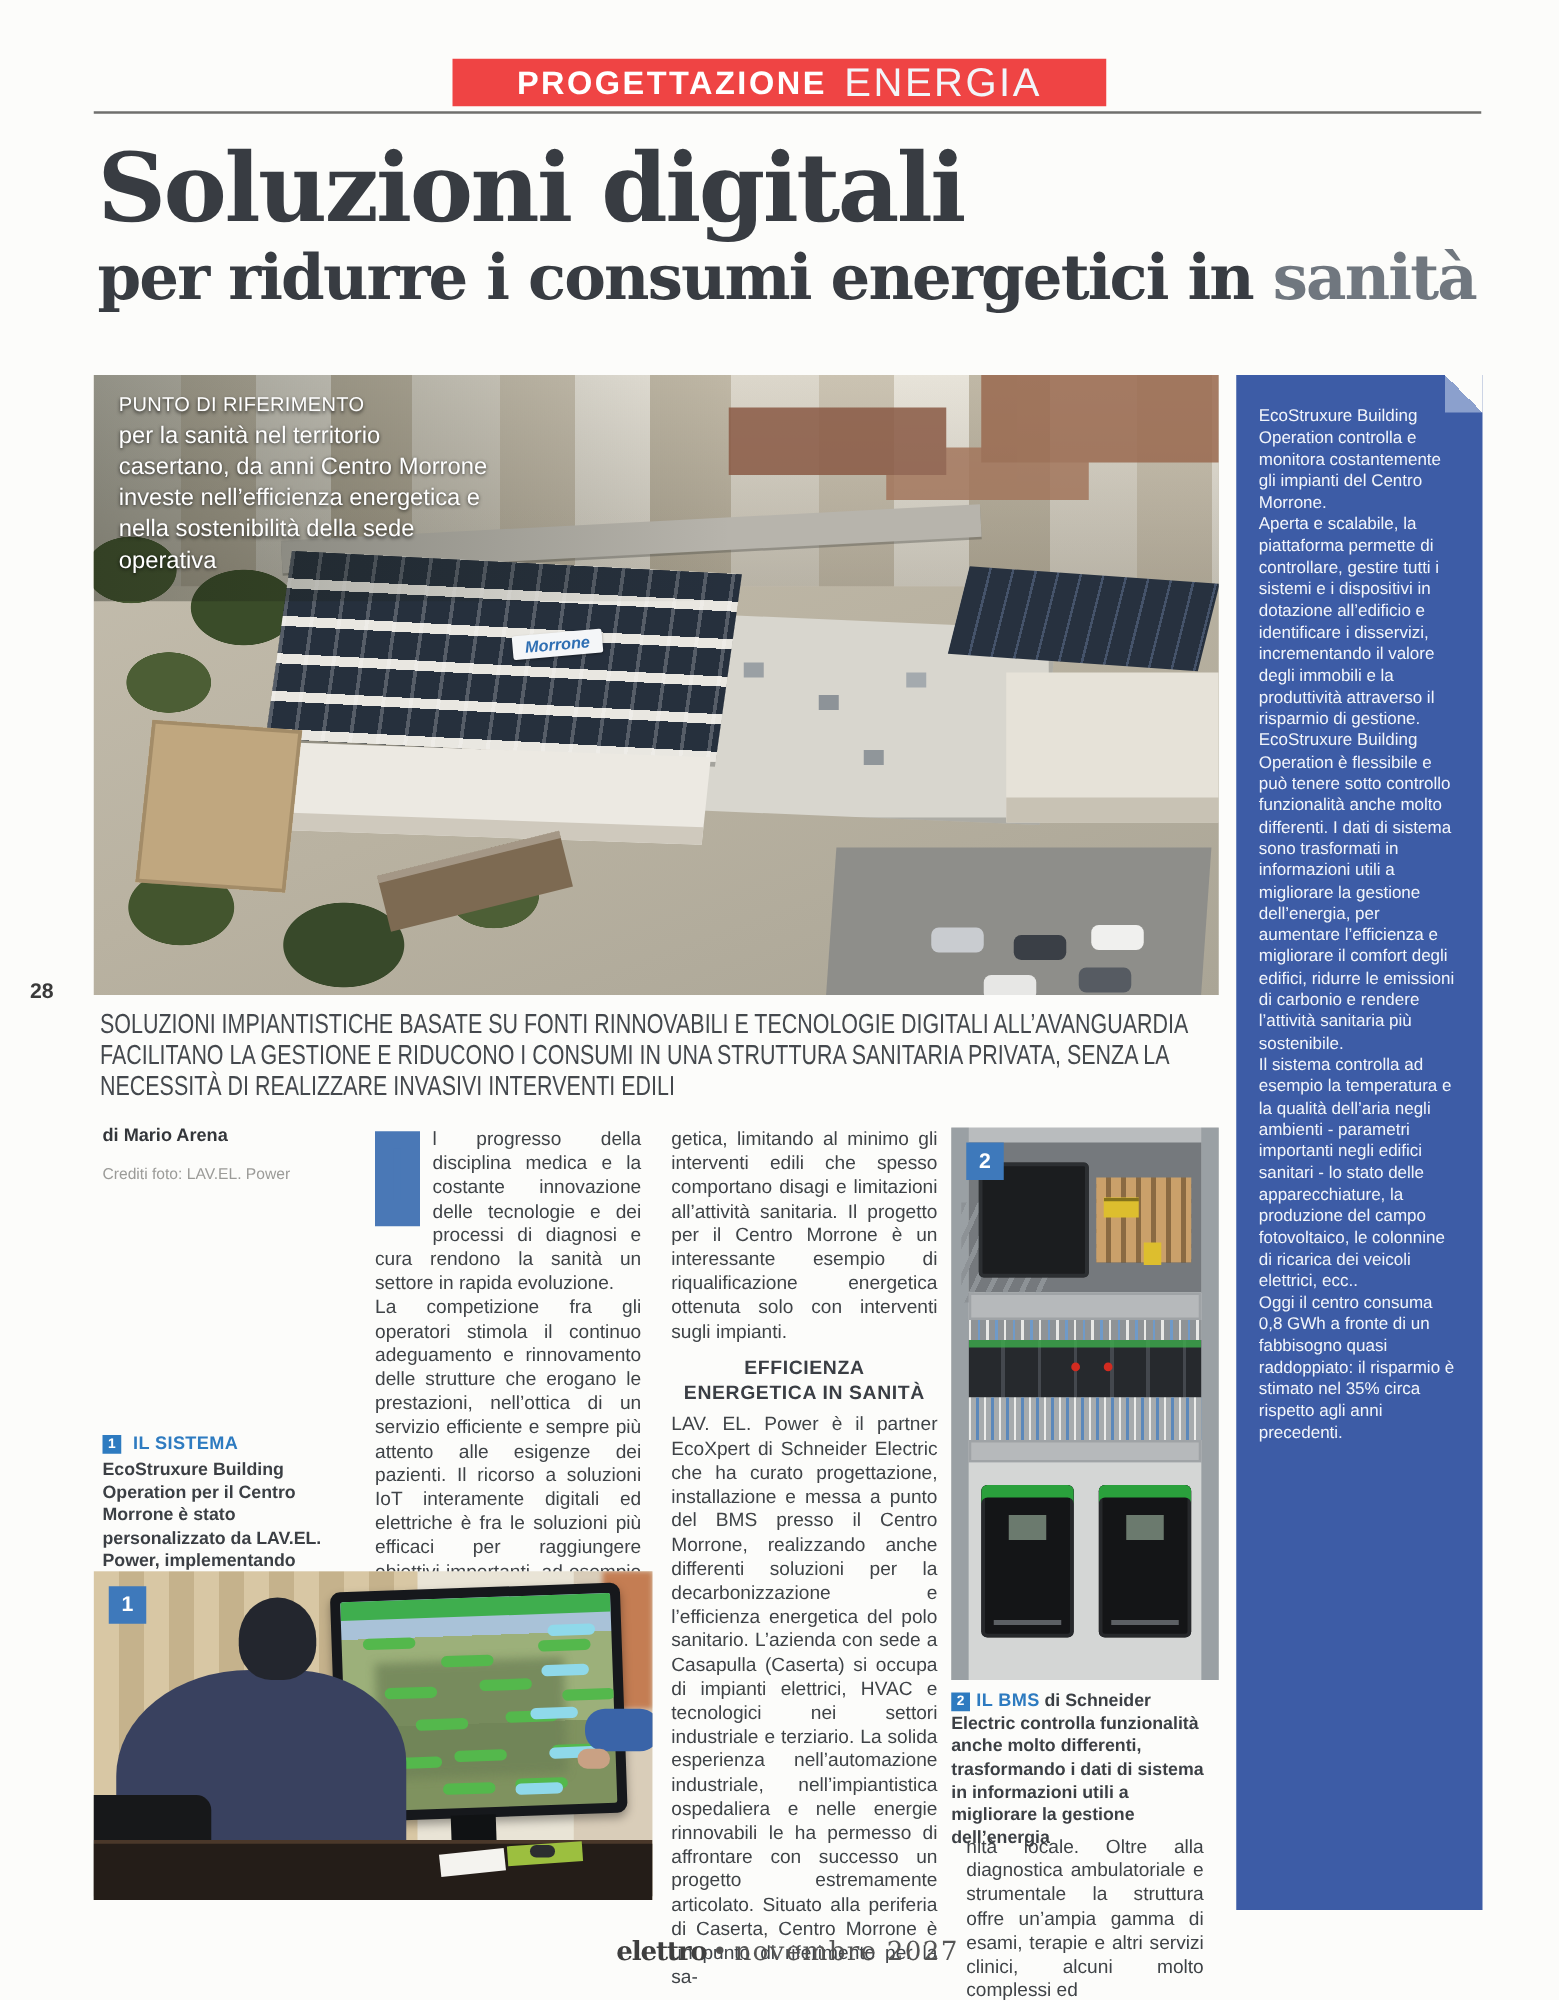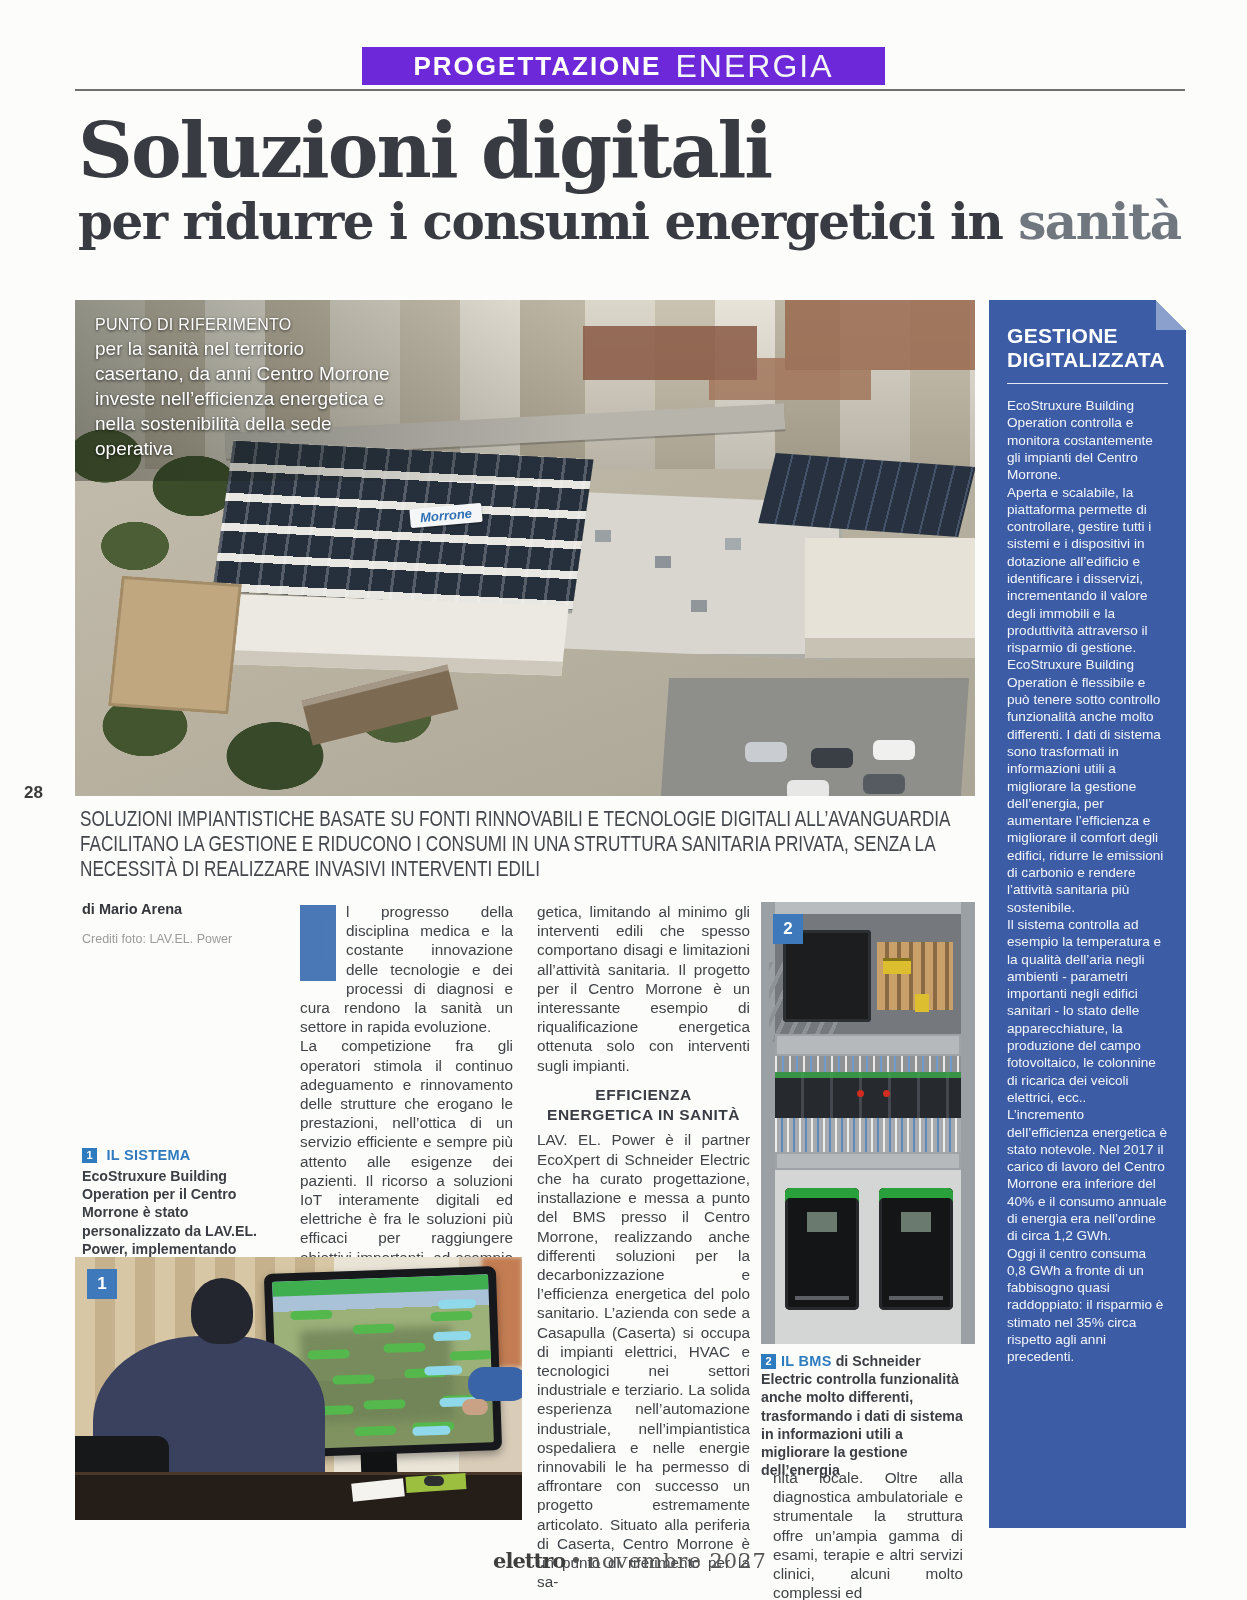"PROGETTAZIONE" .kicker-bar { background: #6d28d9 -> #ef4444 }
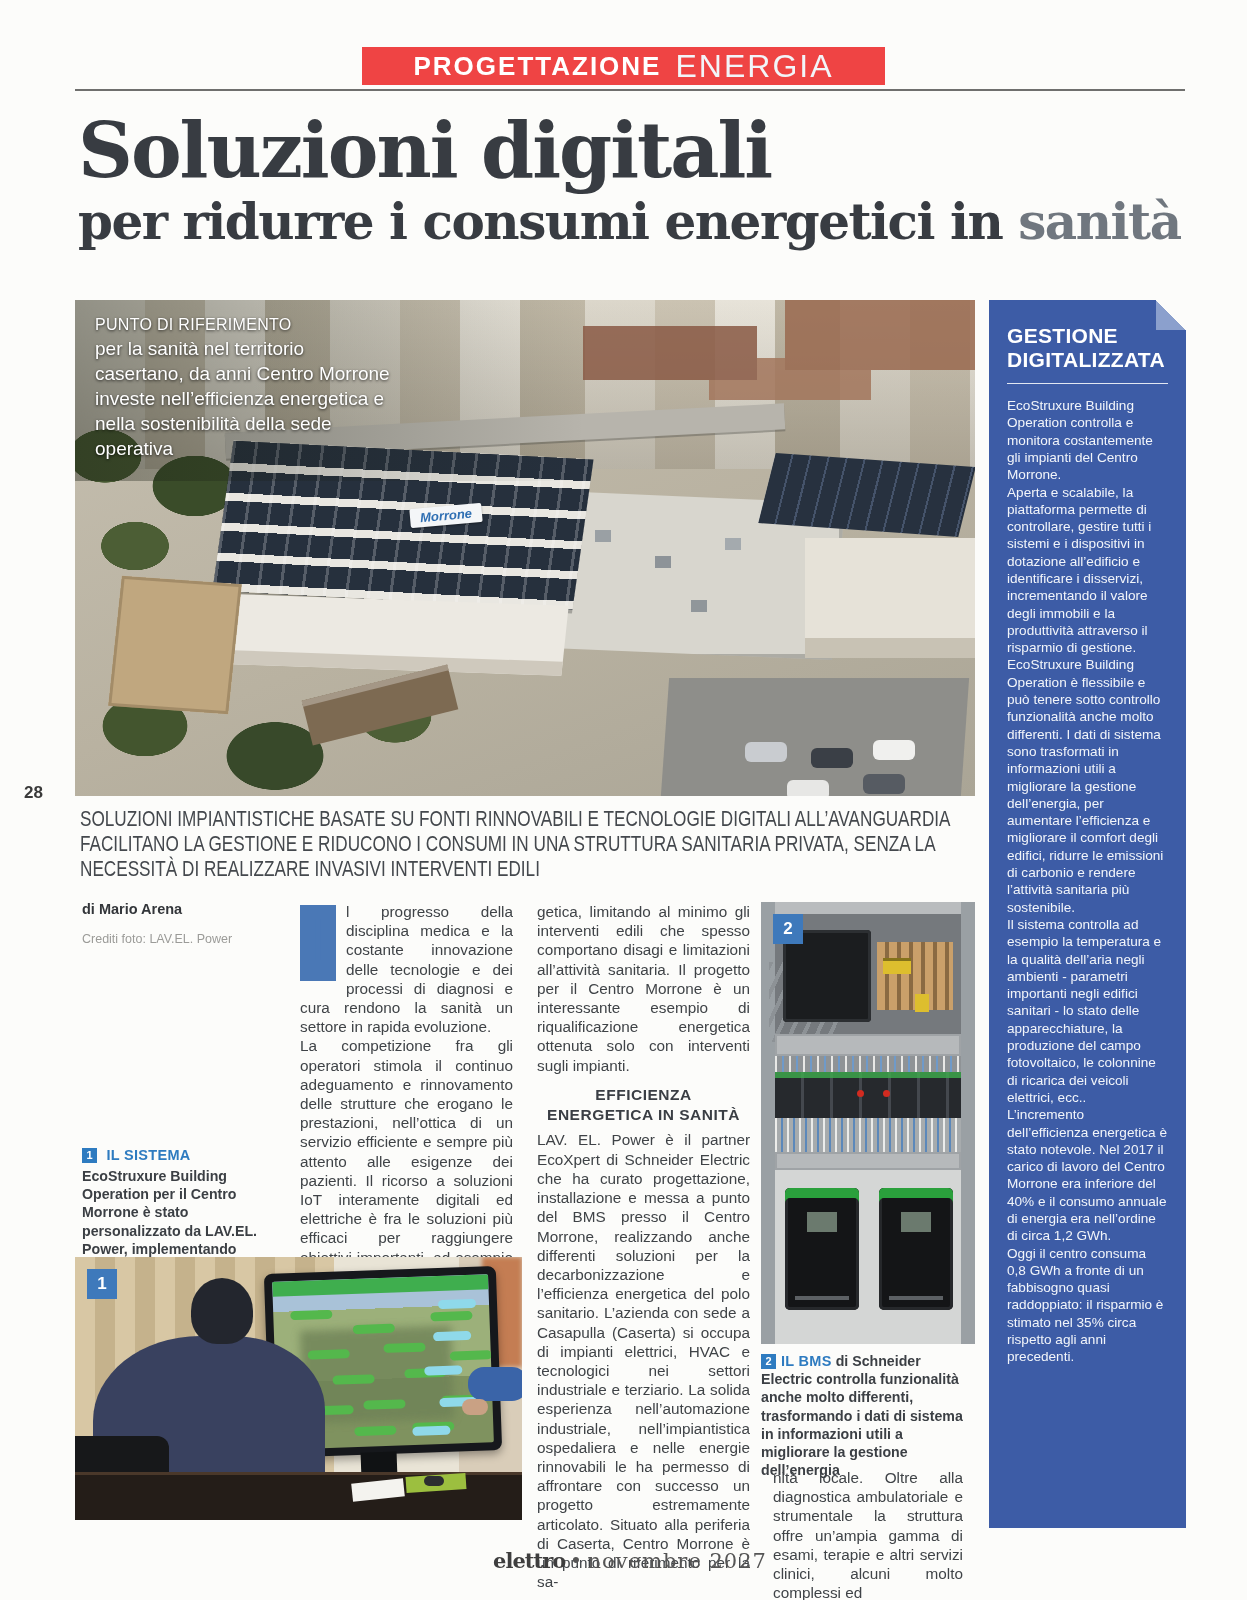"GESTIONE" div.sb-title { html: <div> <span>GESTIONE</span> <span>DIGITALIZZATA</span> </div> -> none }
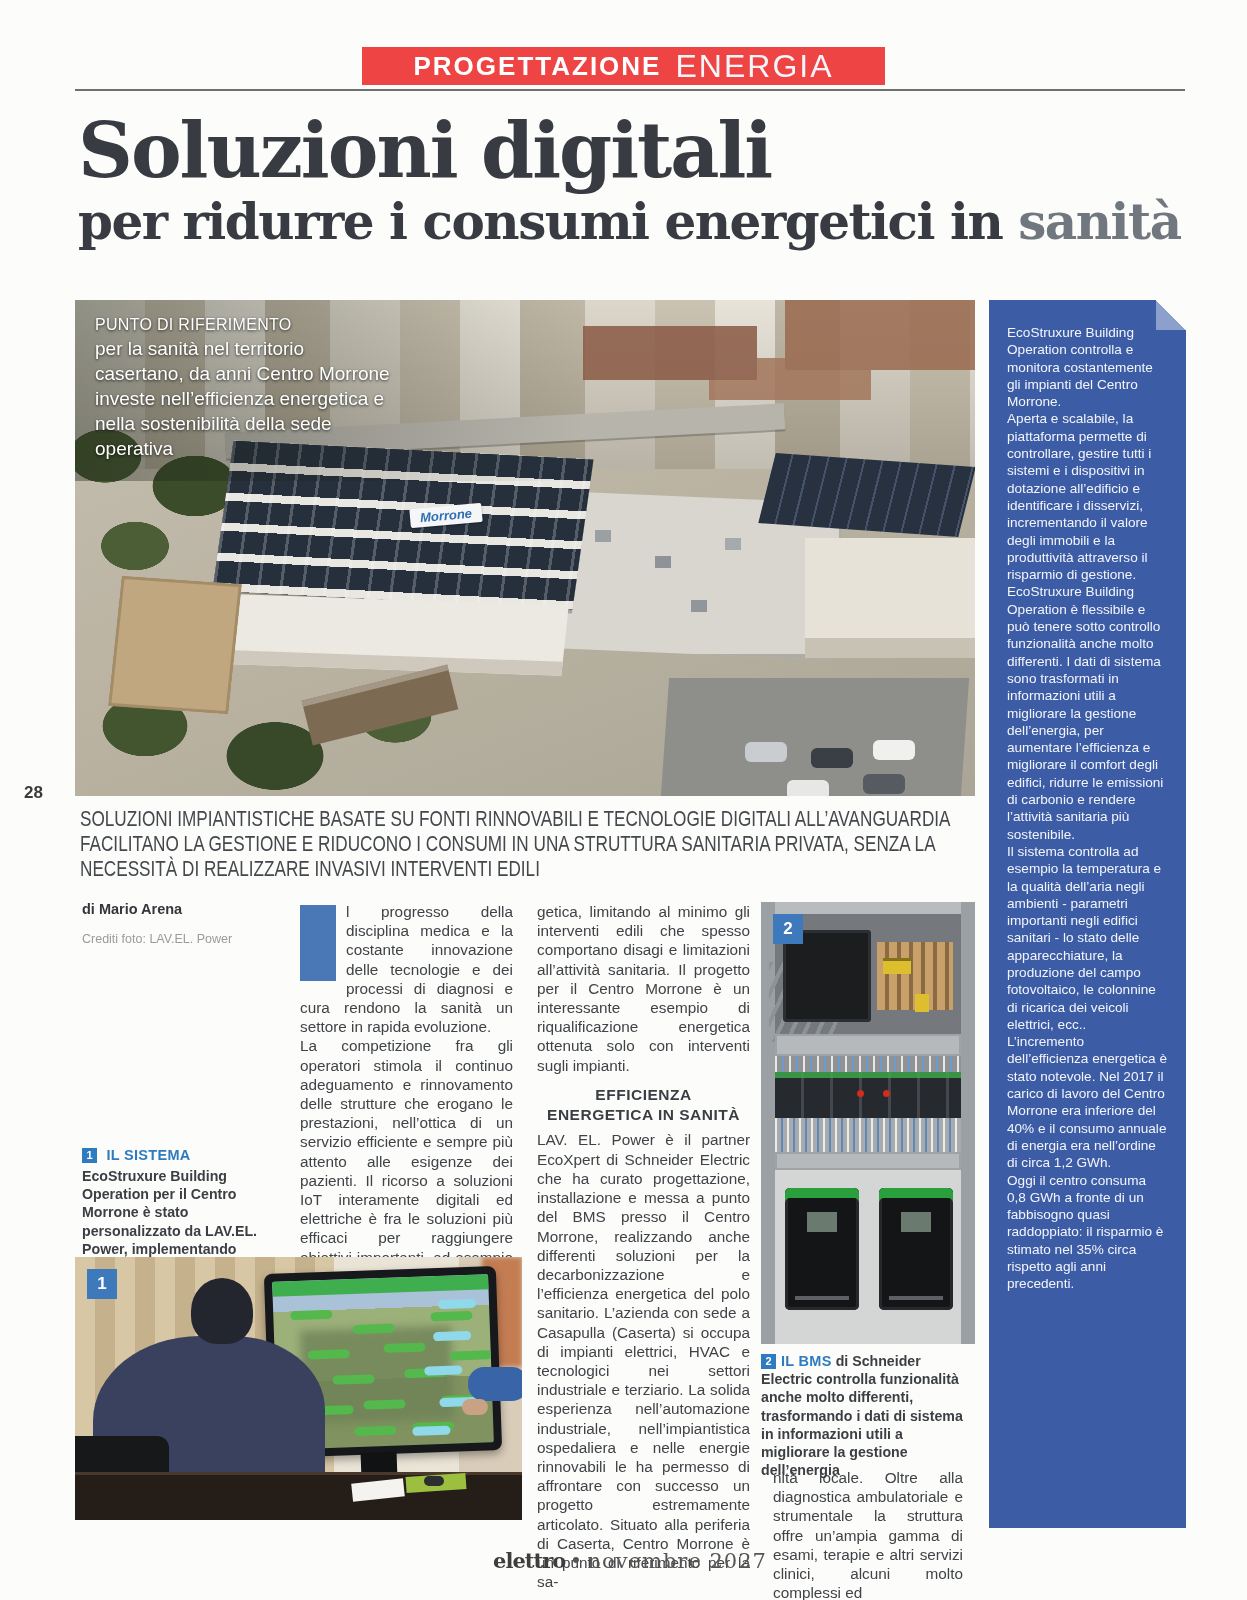"L’incremento dell’efficienza energetica" p { html: <p>L’incremento dell’efficienza energetica è stato notevole. Nel 2017 il carico di lavoro del Centro Morrone era inferiore del 40% e il consumo annuale di energia era nell’ordine di circa 1,2 GWh.</p> -> none }
